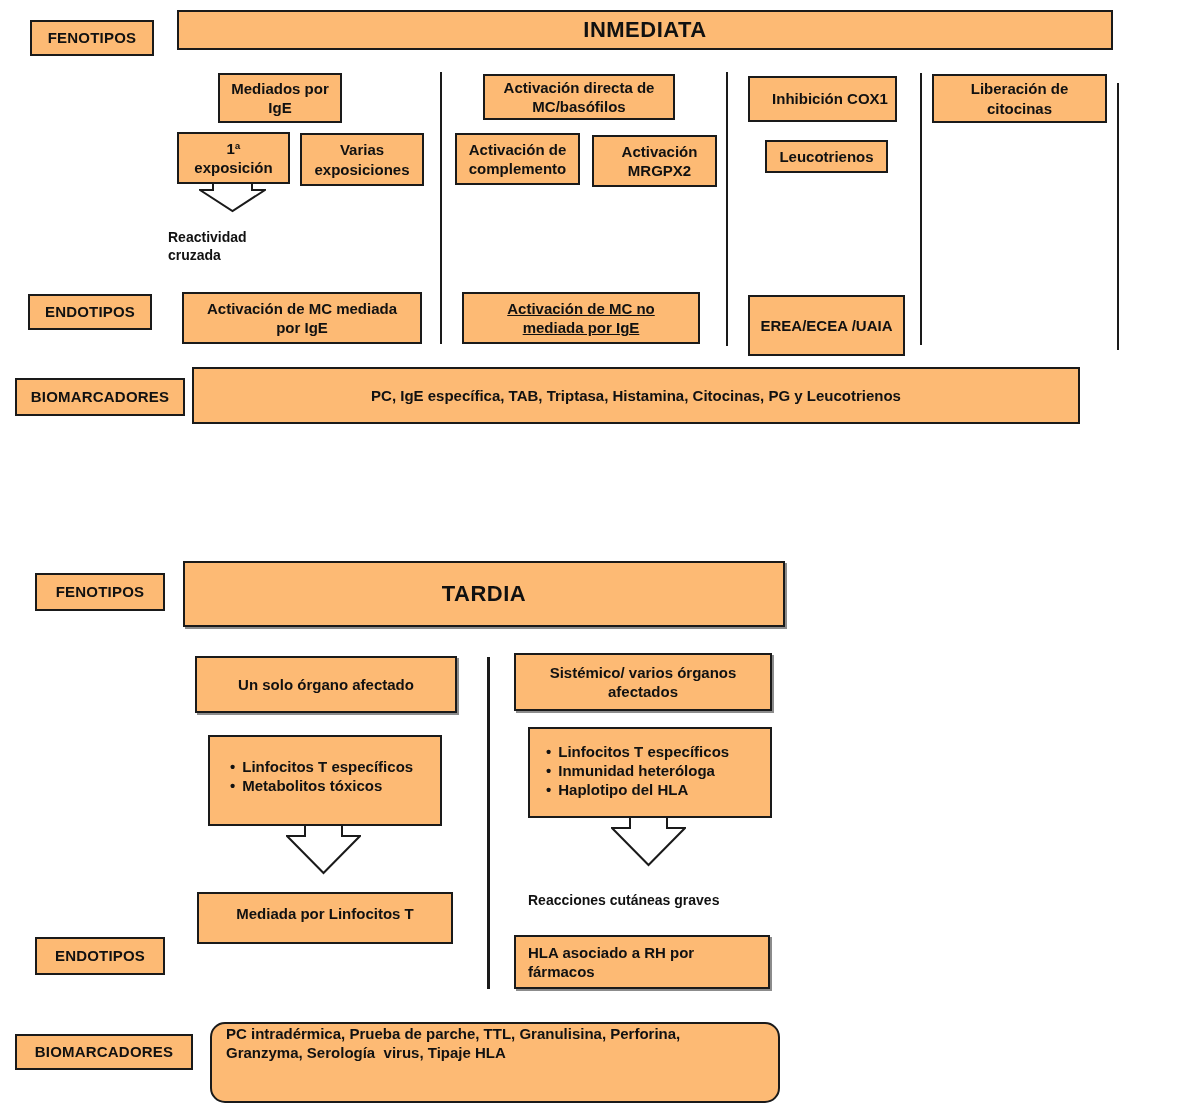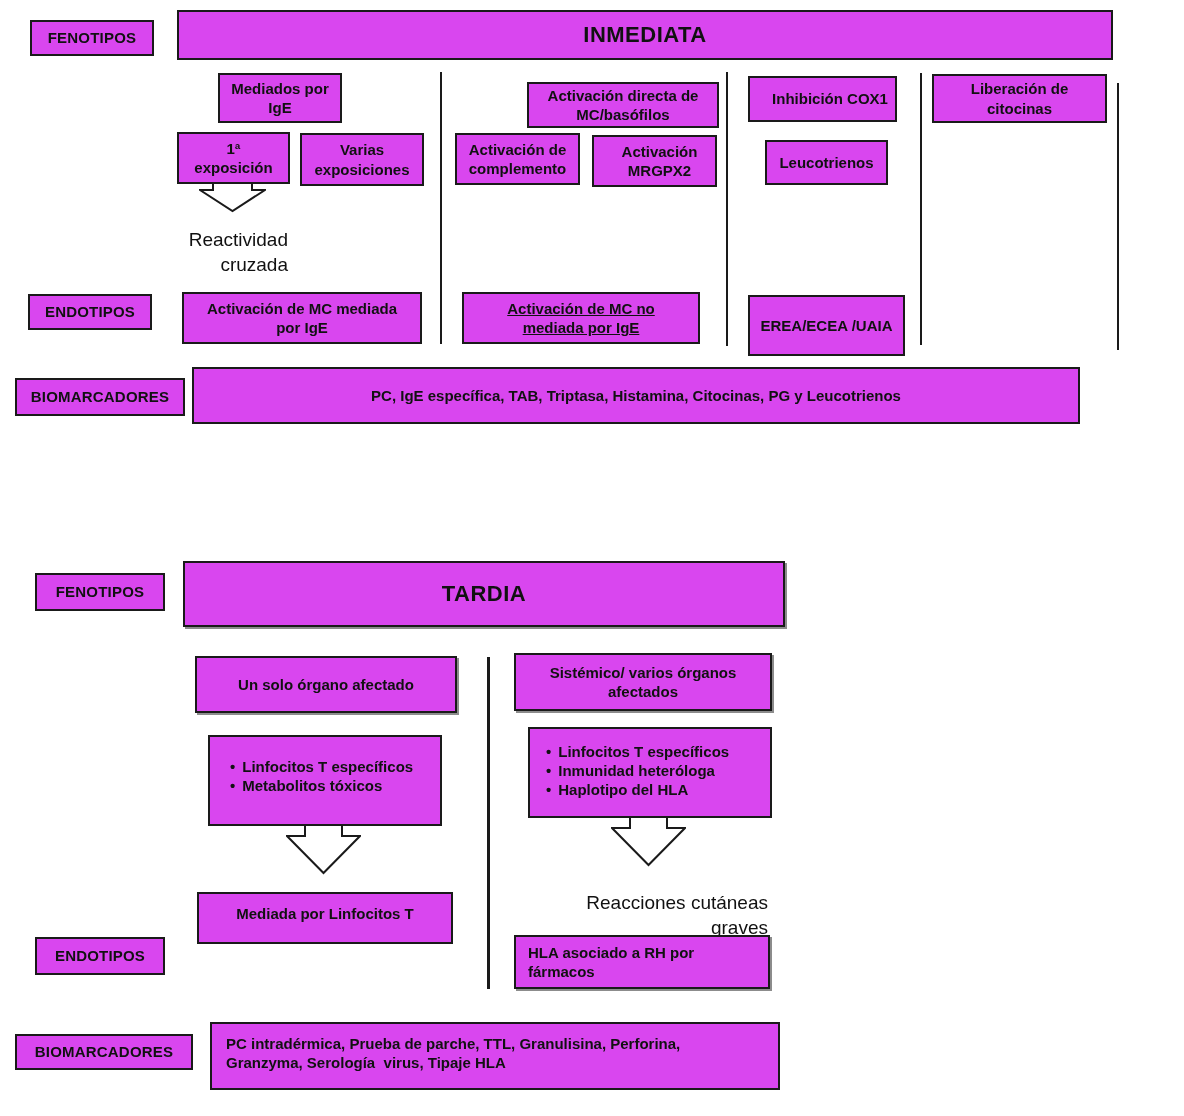"FENOTIPOS" .box { background: #d946ef -> #fdba74 }
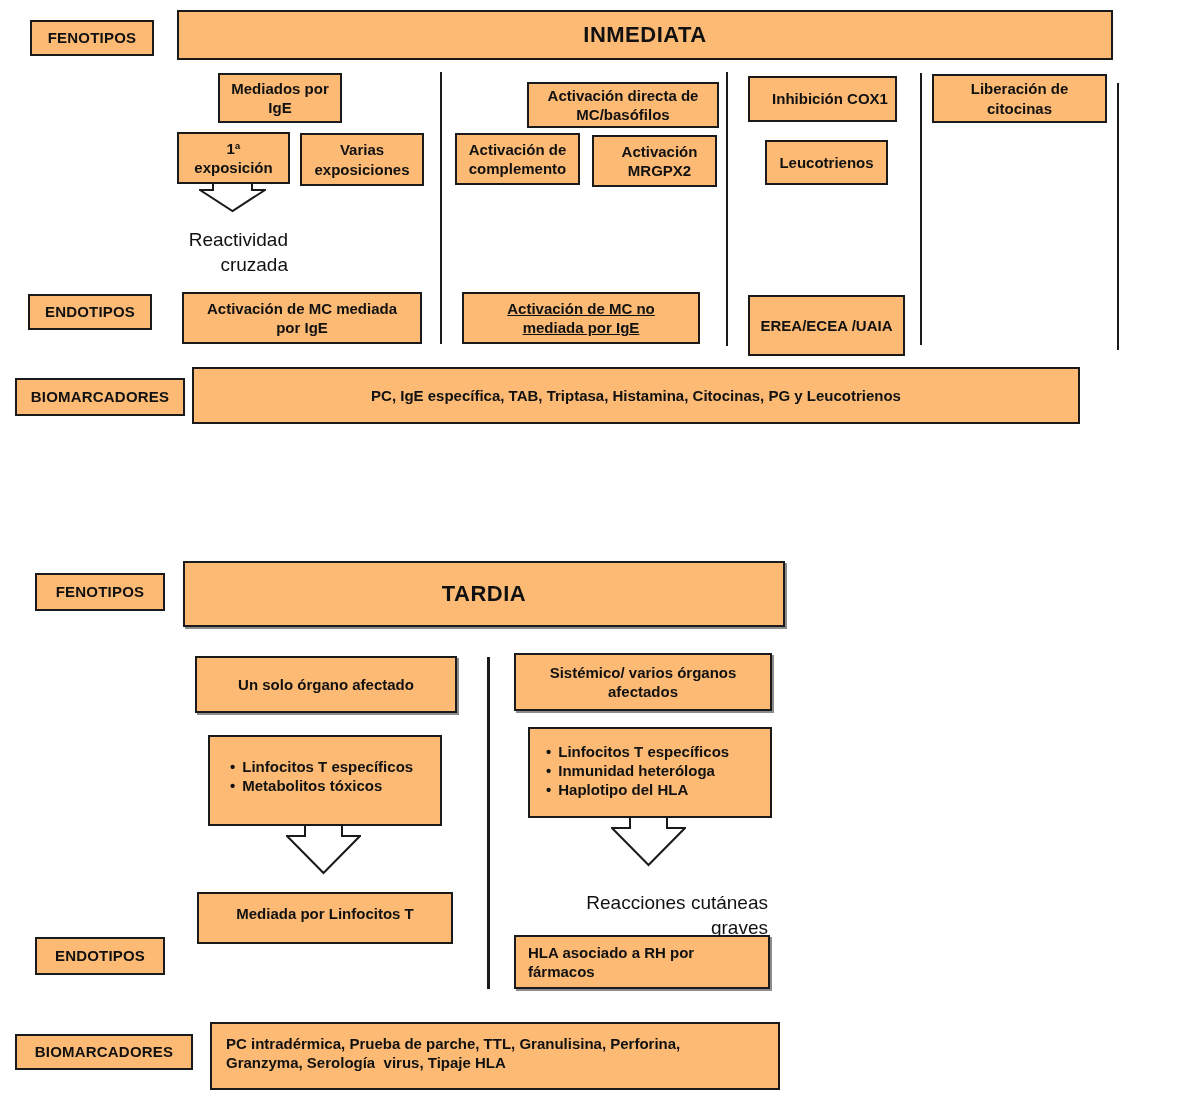"INMEDIATA" div.box { height: 50px -> 40px }
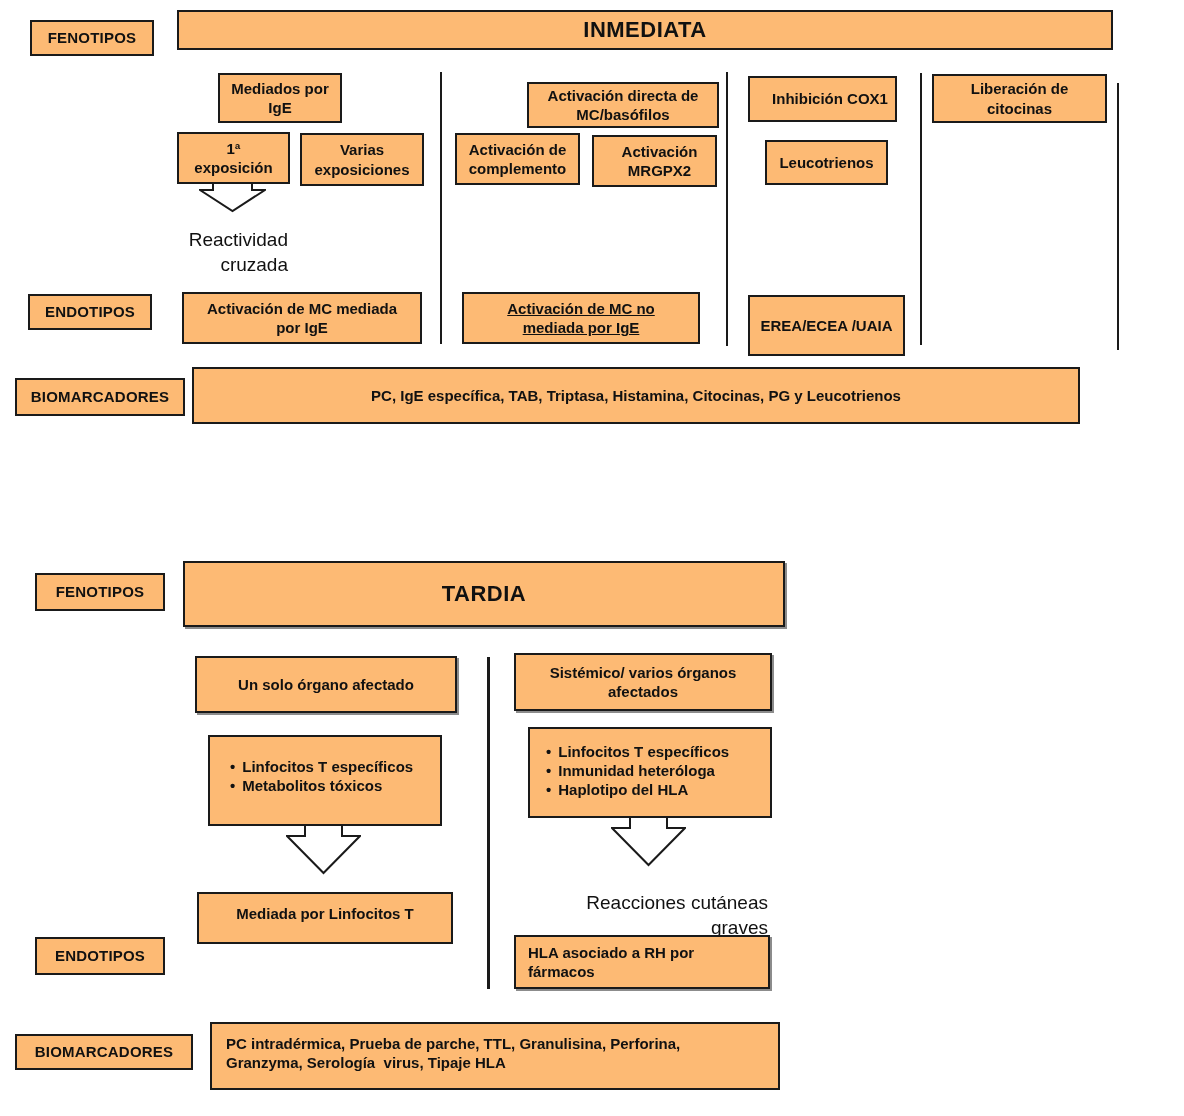"Activación directa de" div.box { margin-left: 44px -> none; top: 82px -> 74px }
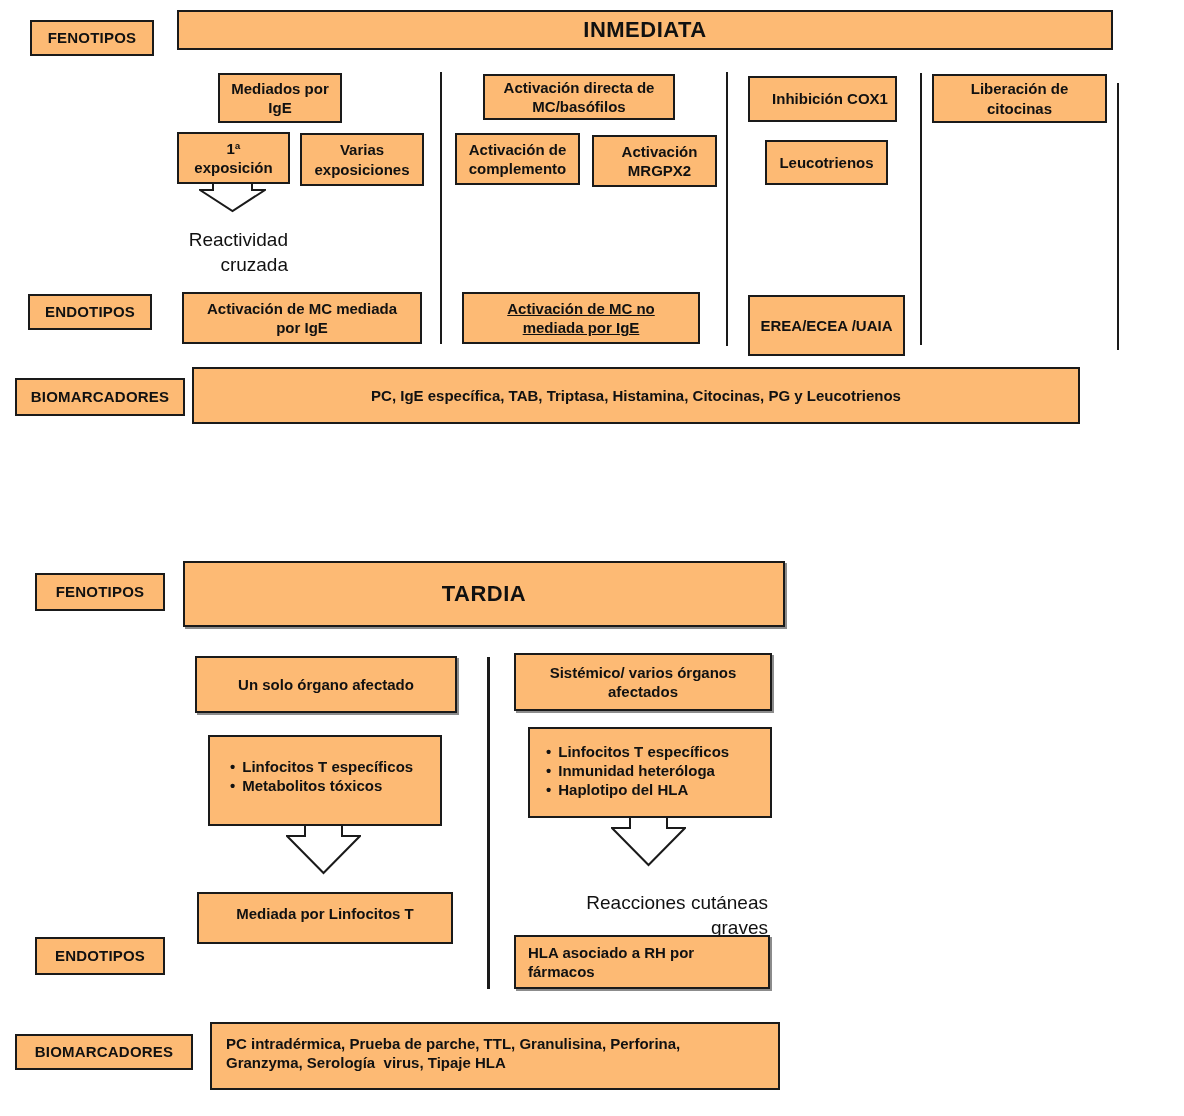"Leucotrienos" div.box { height: 45px -> 33px }
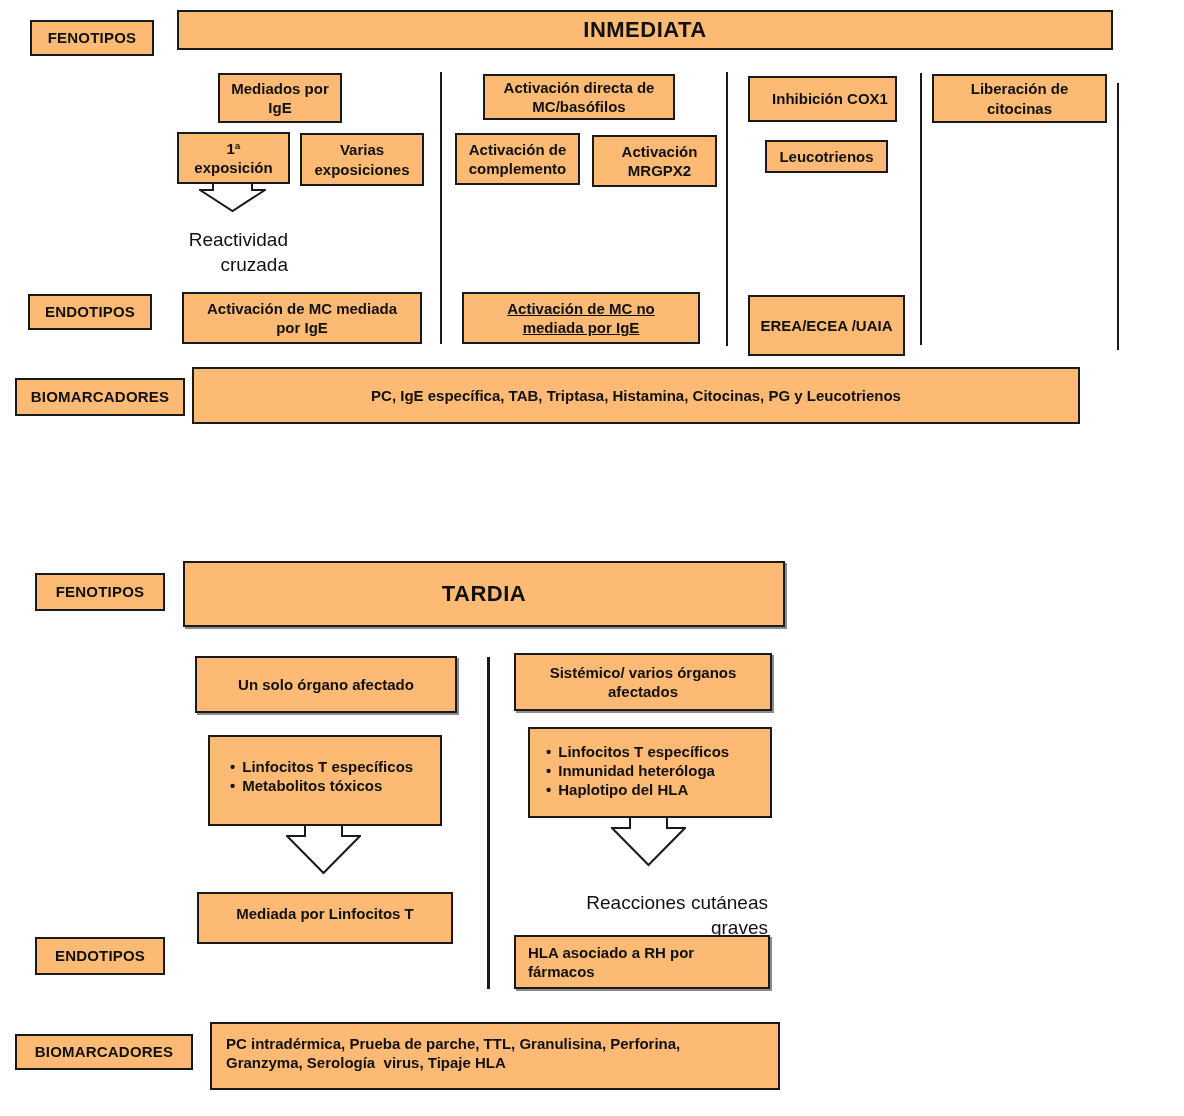"Reactividad" .txt { font-size: 19px -> 14px; font-weight: 400 -> 700; text-align: right -> left }
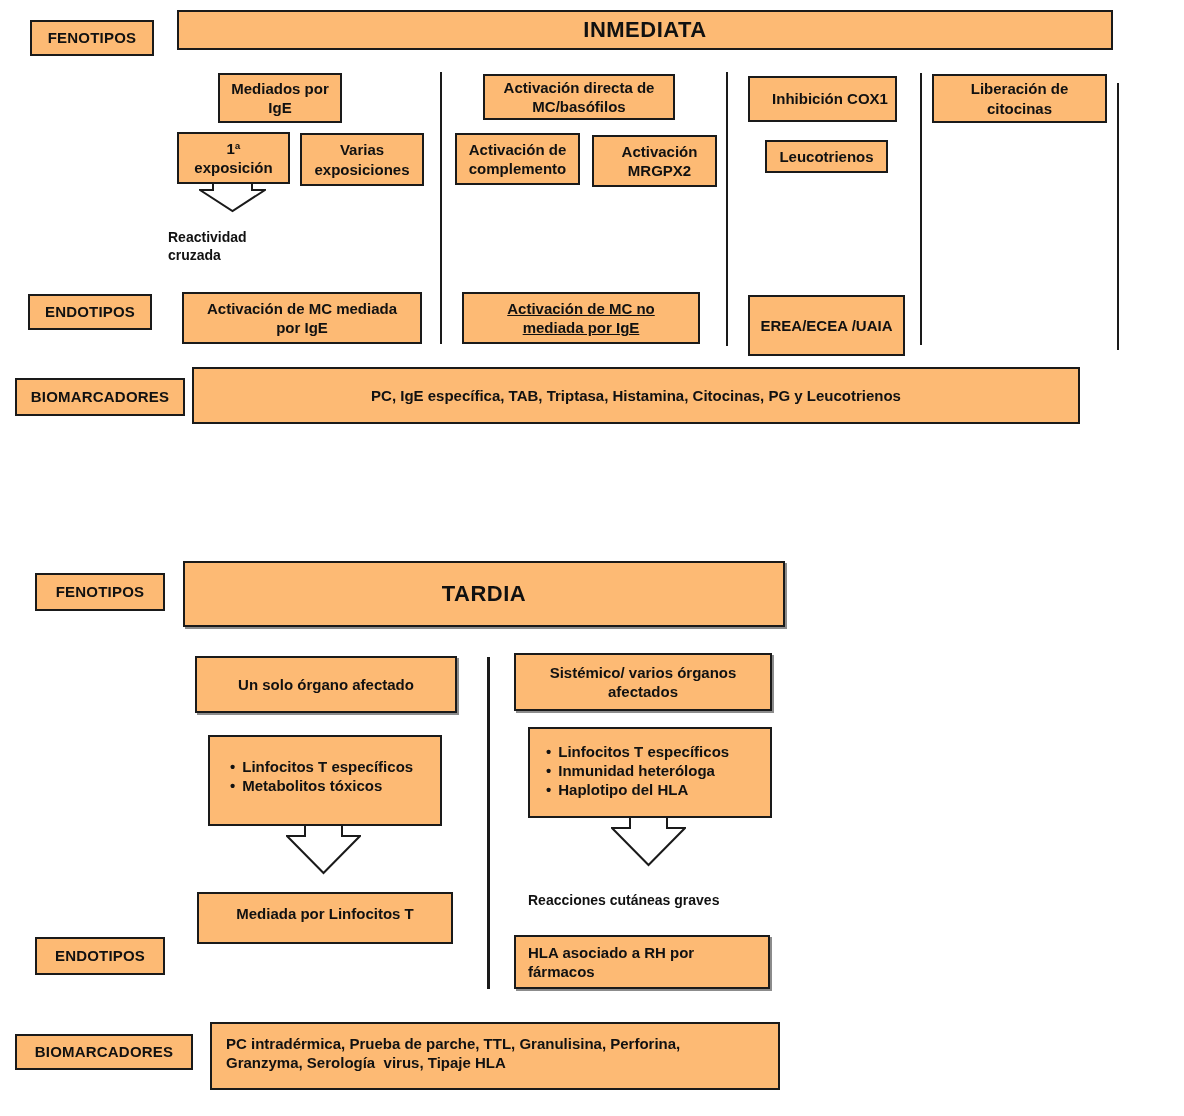"PC intradérmica, Prueba de parche," div.box { border-radius: none -> 15px; height: 68px -> 81px; padding: 10px 14px -> 0 14px }
